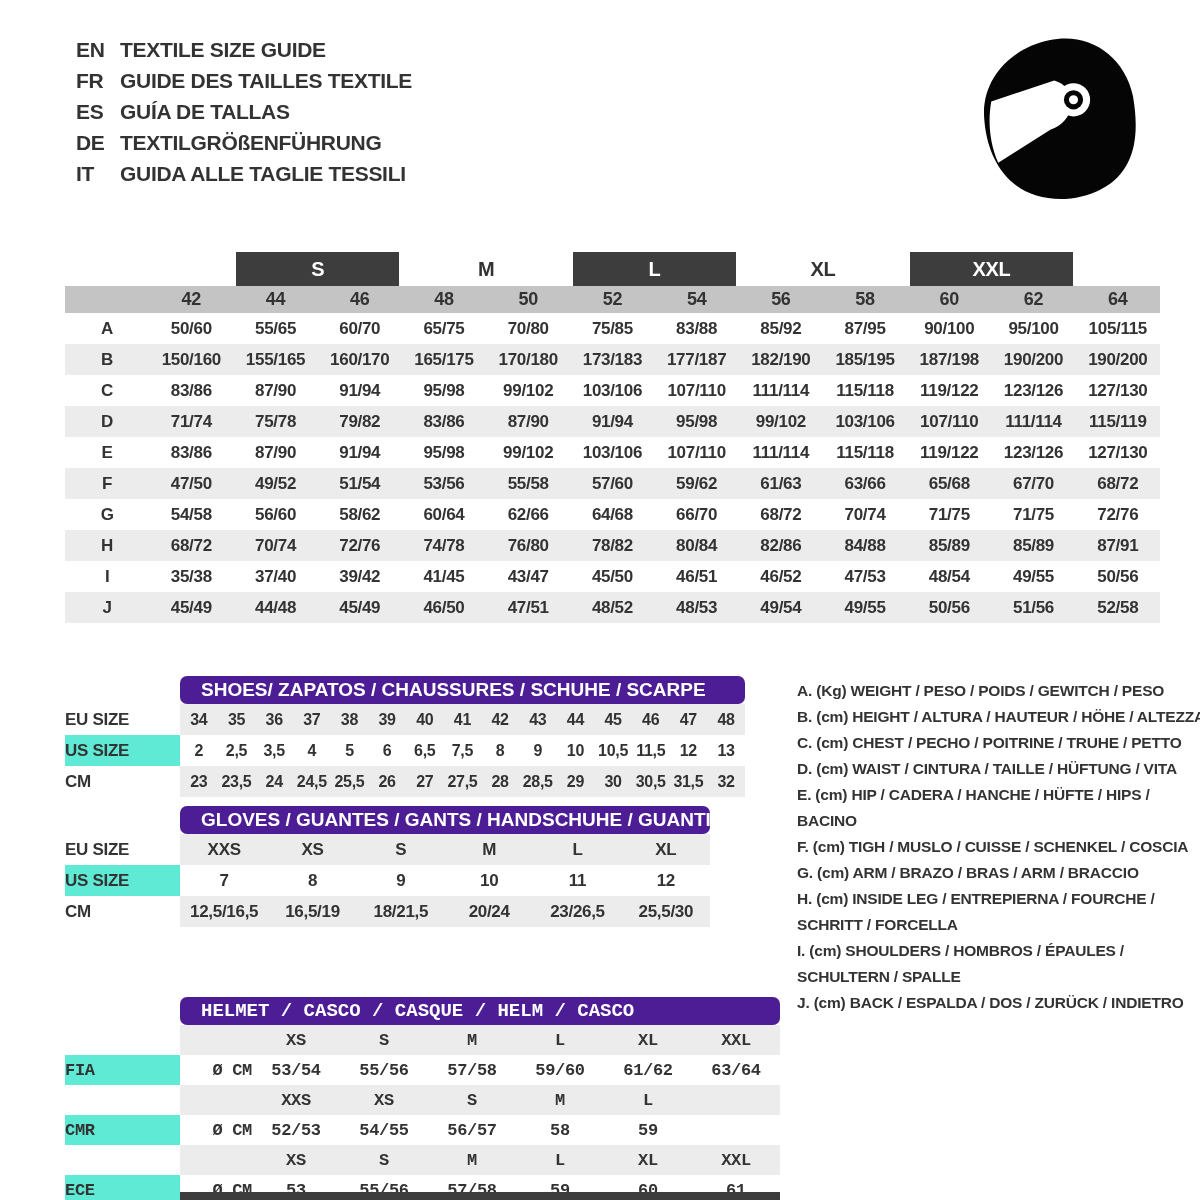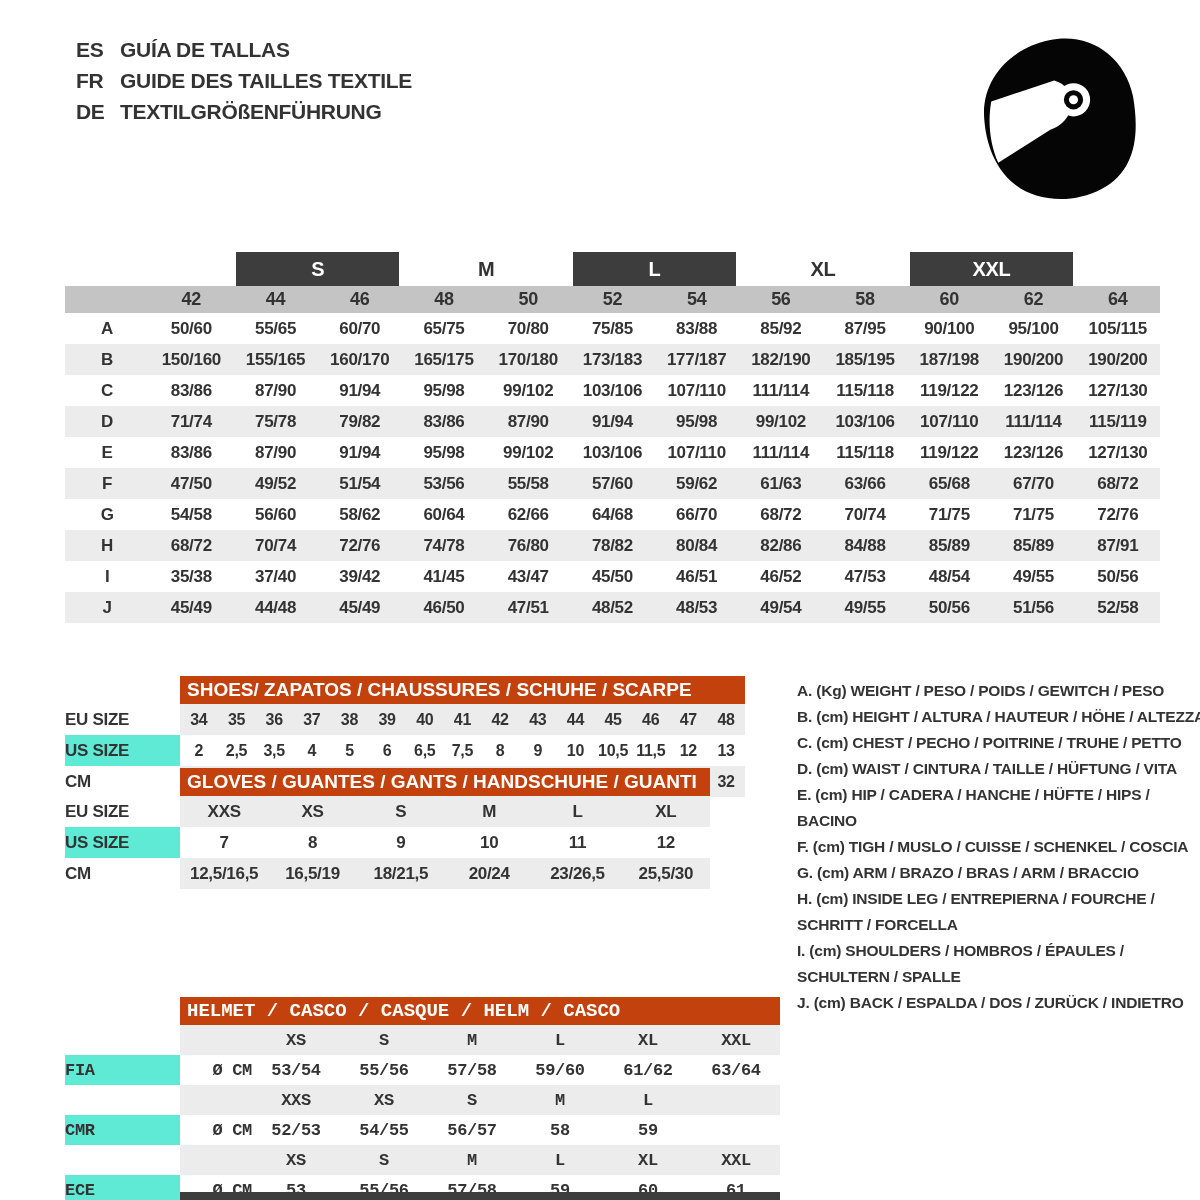"EN TEXTILE SIZE GUIDE" div.lang-row { html: none -> <div><span>EN</span><span>TEXTILE SIZE GUIDE</span></div> }
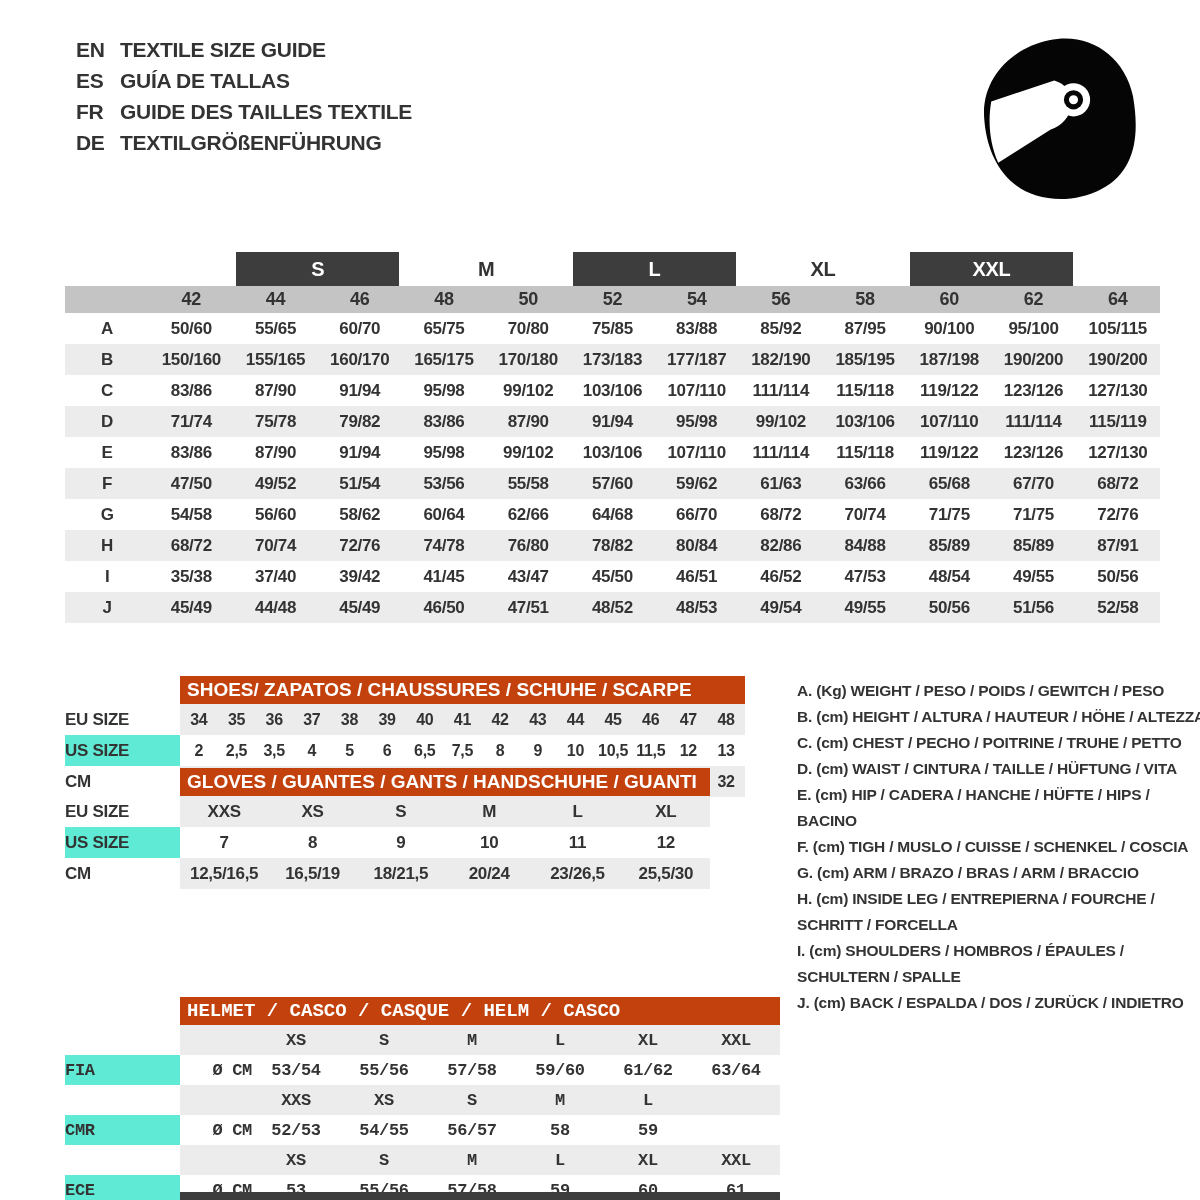"ES GUÍA DE TALLAS" div.lang-row { order: before "FR GUIDE DES TAILLES TEXTILE" -> after "FR GUIDE DES TAILLES TEXTILE" }
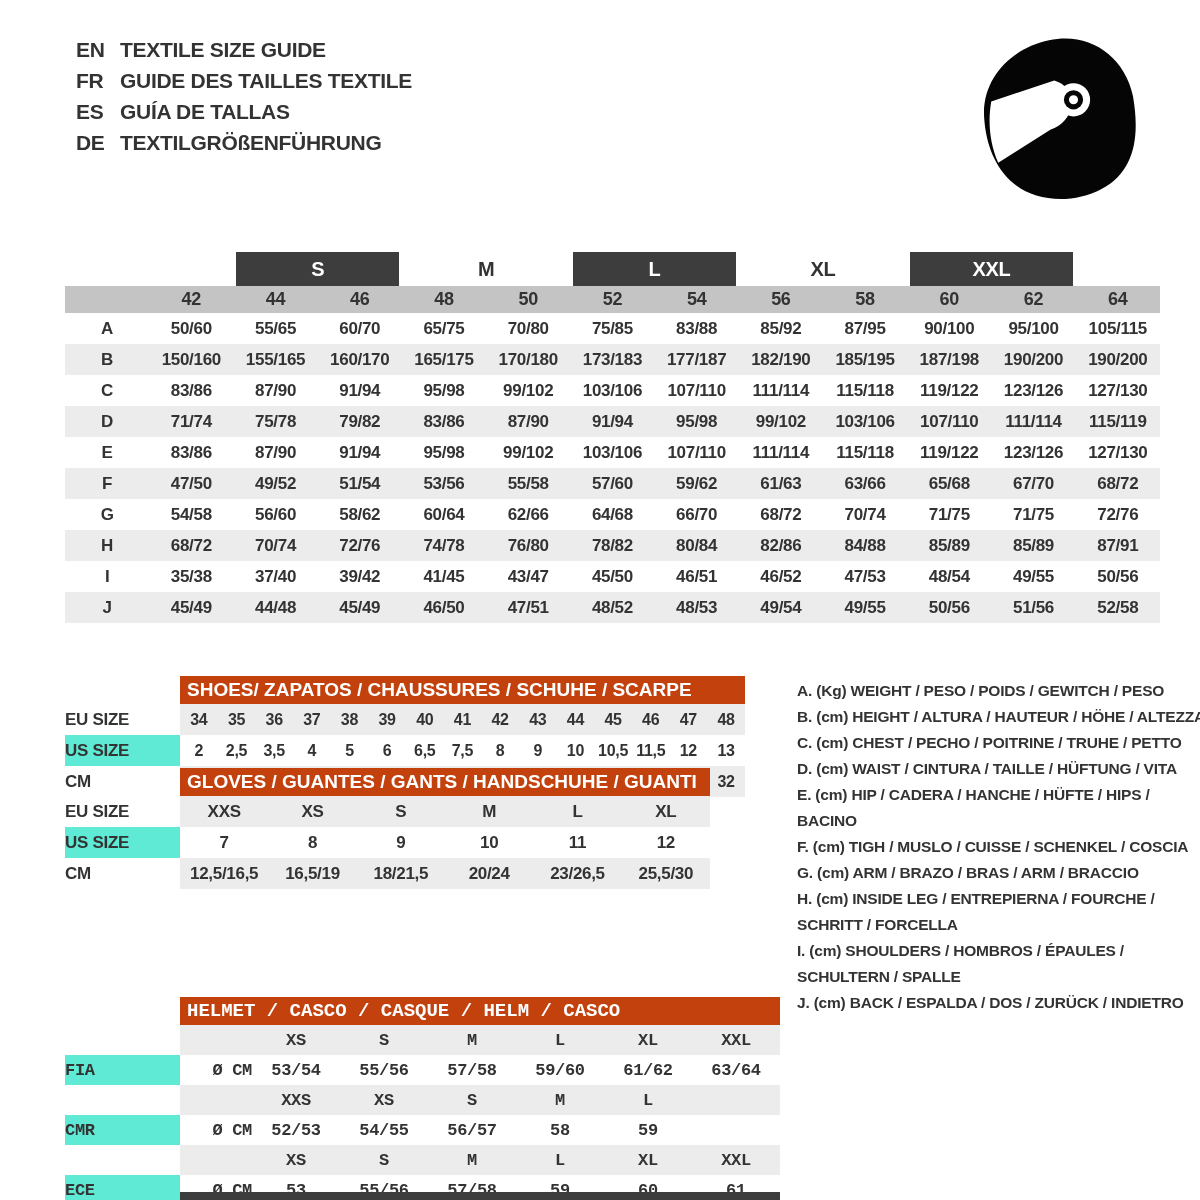"IT GUIDA ALLE TAGLIE TESSILI" div.lang-row { html: none -> <div><span>IT</span><span>GUIDA ALLE TAGLIE TESSILI</span></div> }
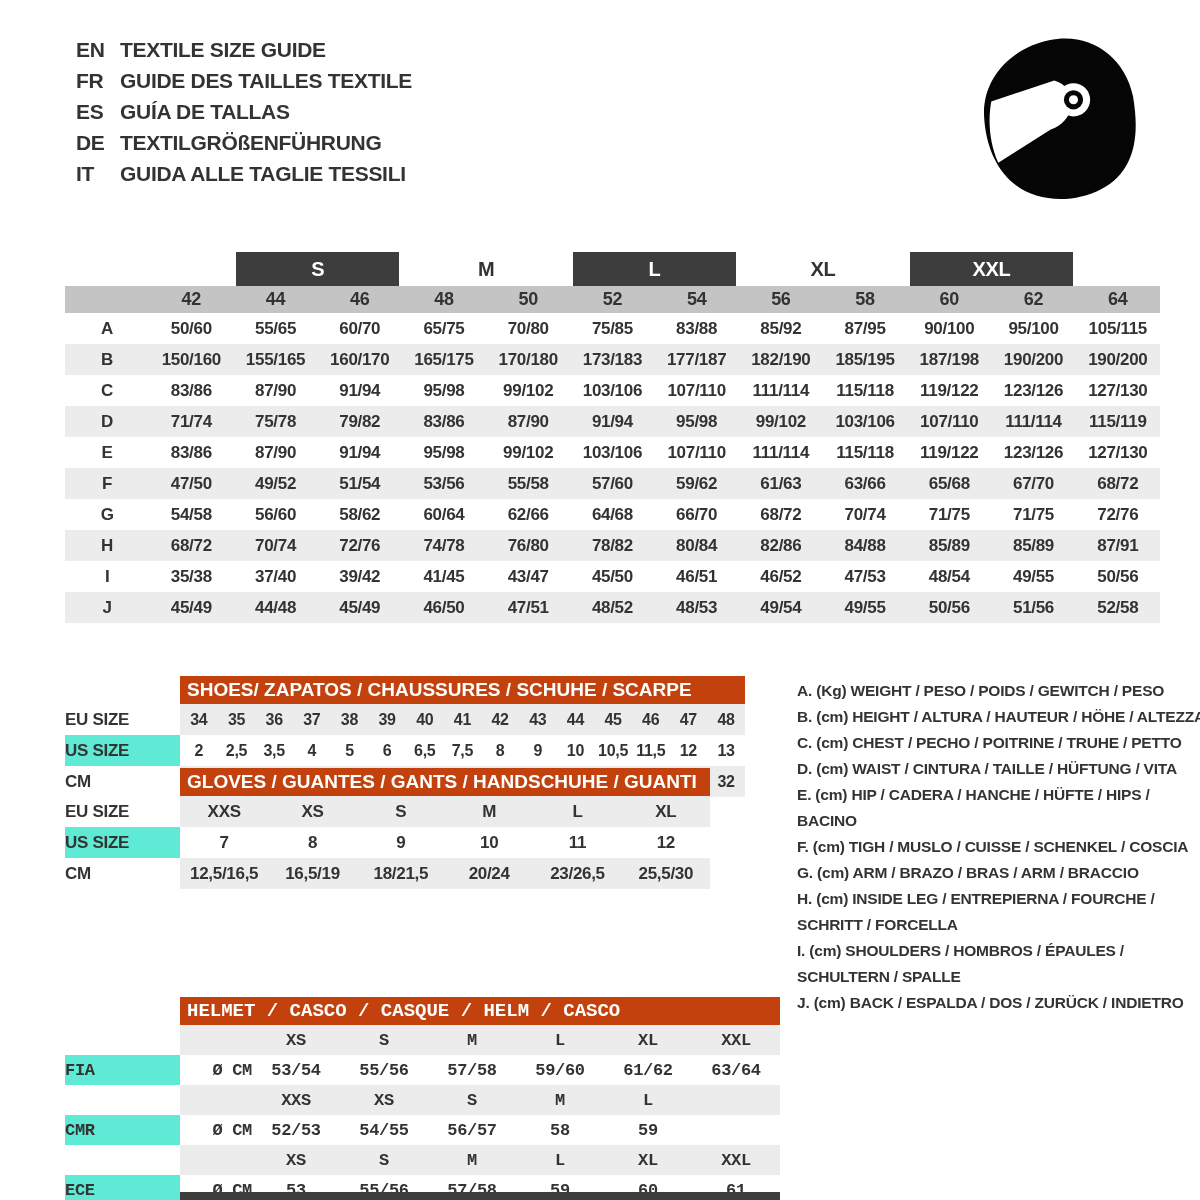"SHOES/ ZAPATOS / CHAUSSURES /" .bar { background: #c2410c -> #4c1d95; border-radius: none -> 7px; padding-left: 7px -> 21px }
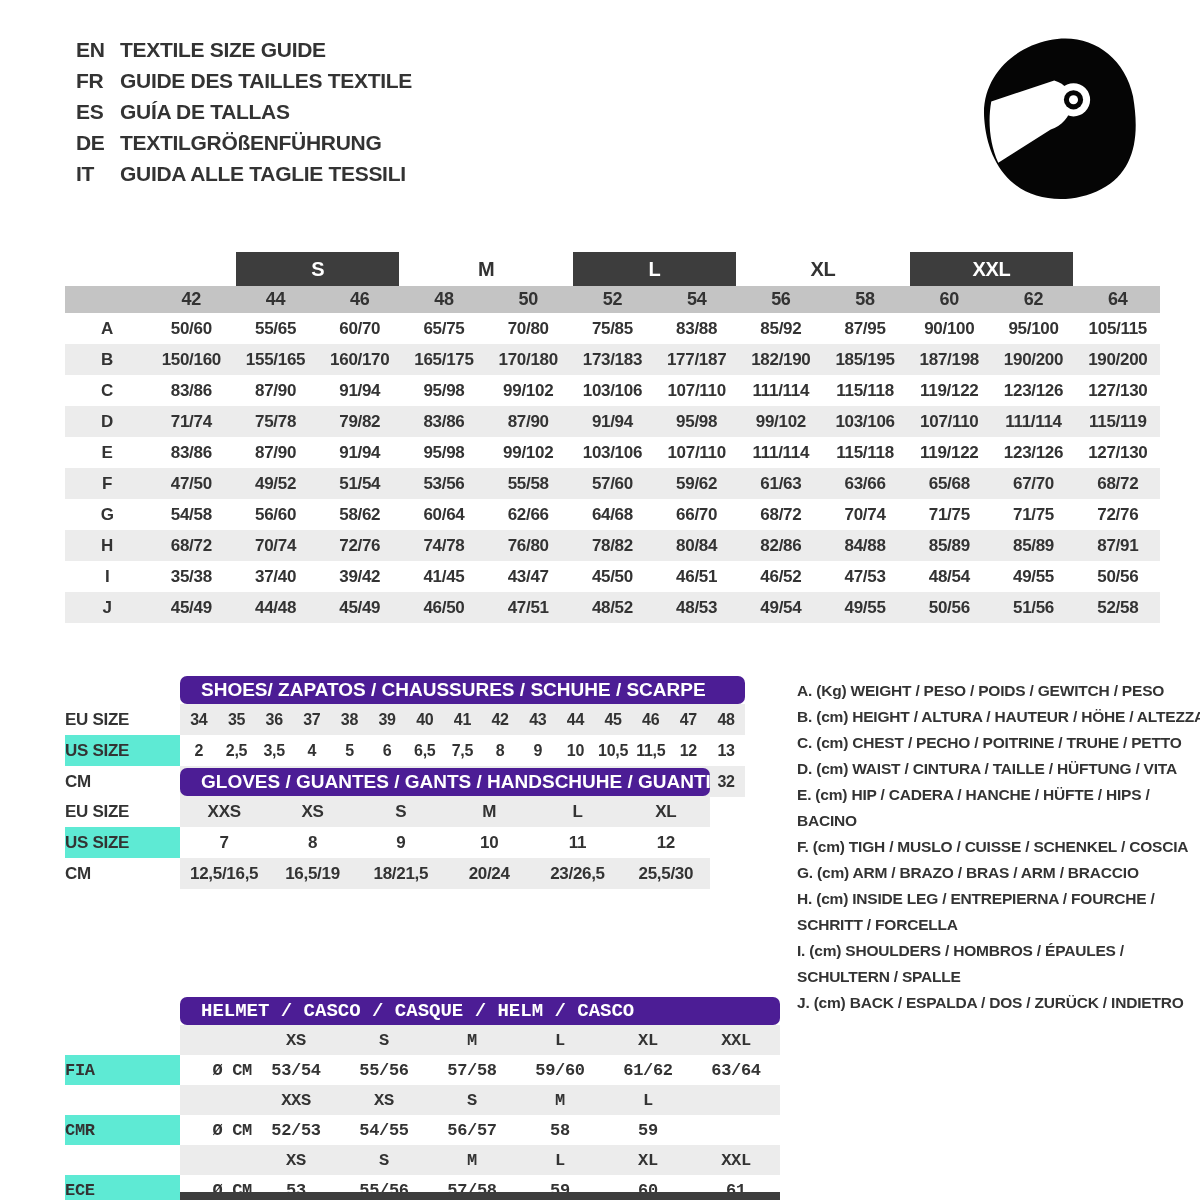"GLOVES / GUANTES / GANTS" .gloves-section { top: 768px -> 806px }
